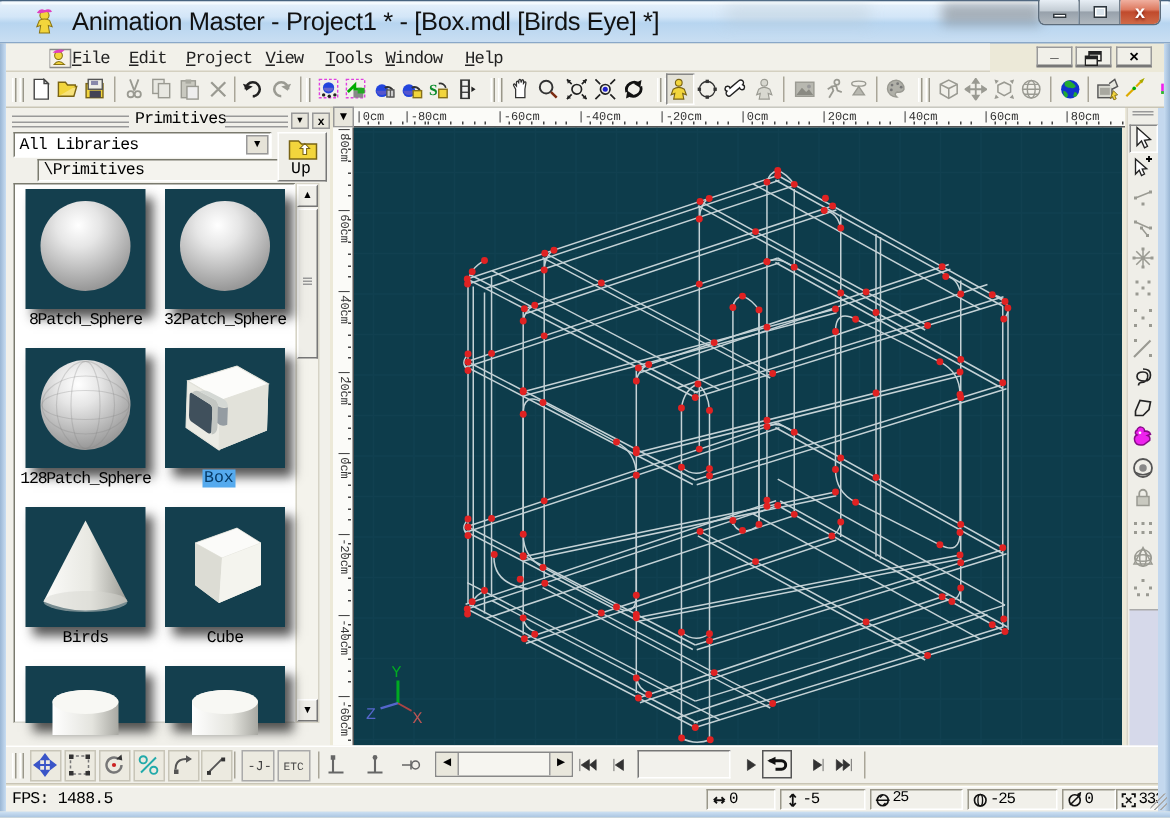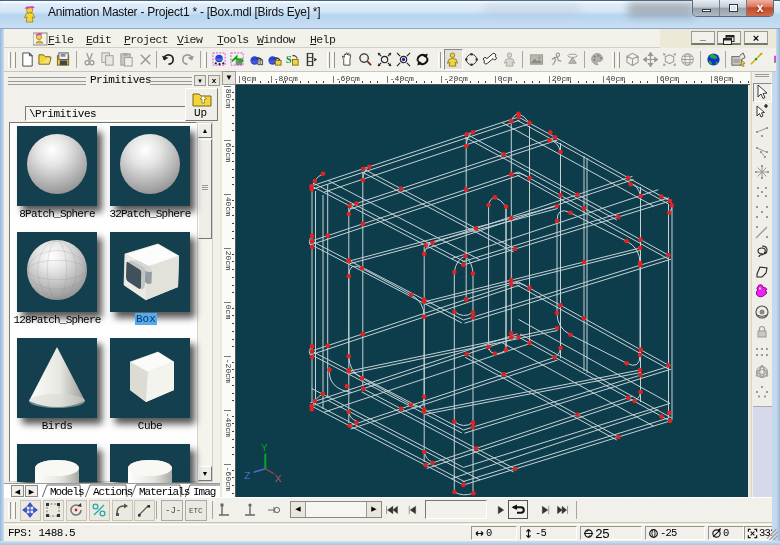"Animation Master - Project1 *" div.abs { font-size: 12px -> 17px }
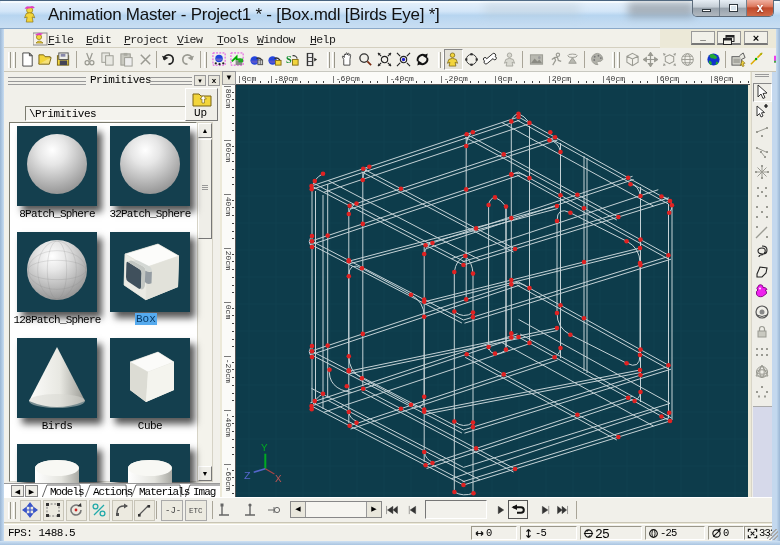"All Libraries" div.abs { html: none -> <div> <div>All Libraries</div> <div>▼</div> </div> }
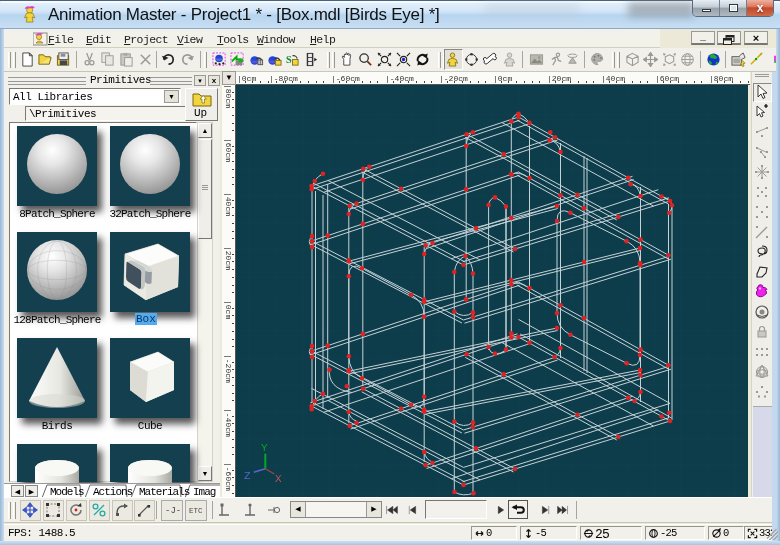"Models" div.abs { html: <div> <div>◀</div> <div>▶</div> <svg> <path></path> <text>Models</text> <text>Actions</text> <text>Materials</text> <text>Imag</text> </svg> </div> -> none }
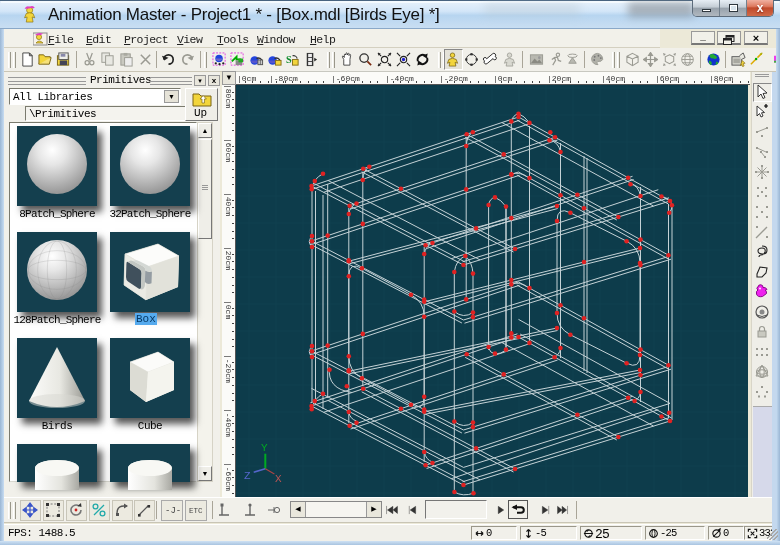"25" div.abs { font-size: 13px -> 10px }
